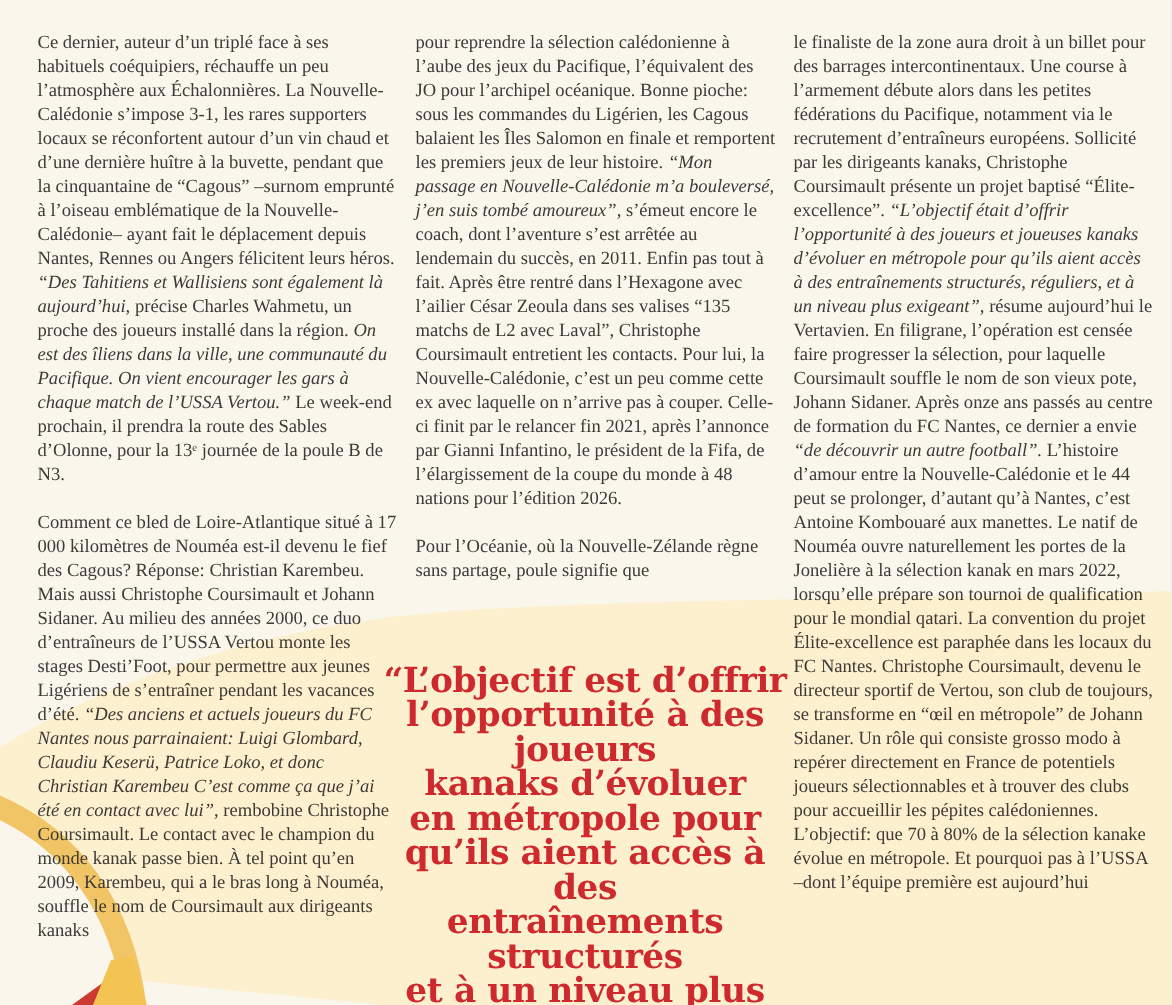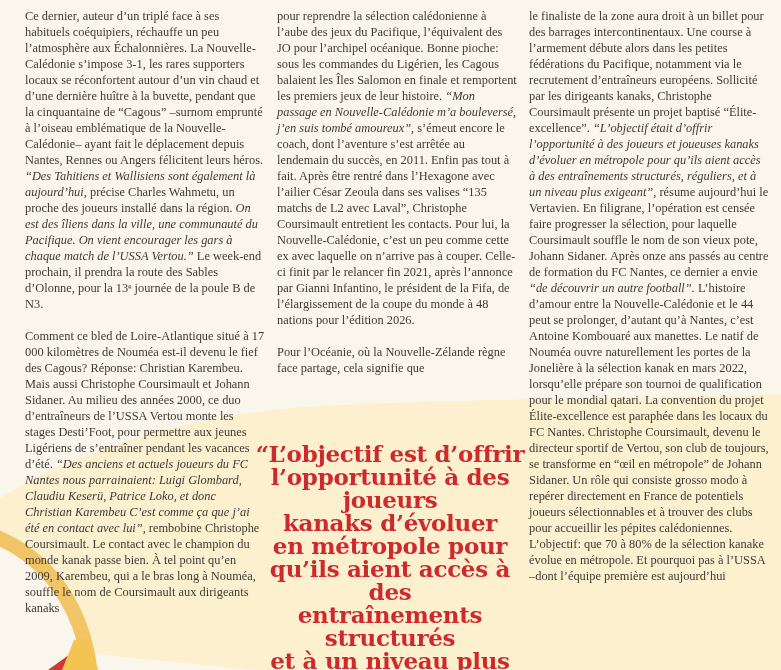"Ce dernier, auteur d’un triplé" .col { top: 8px -> 20px }
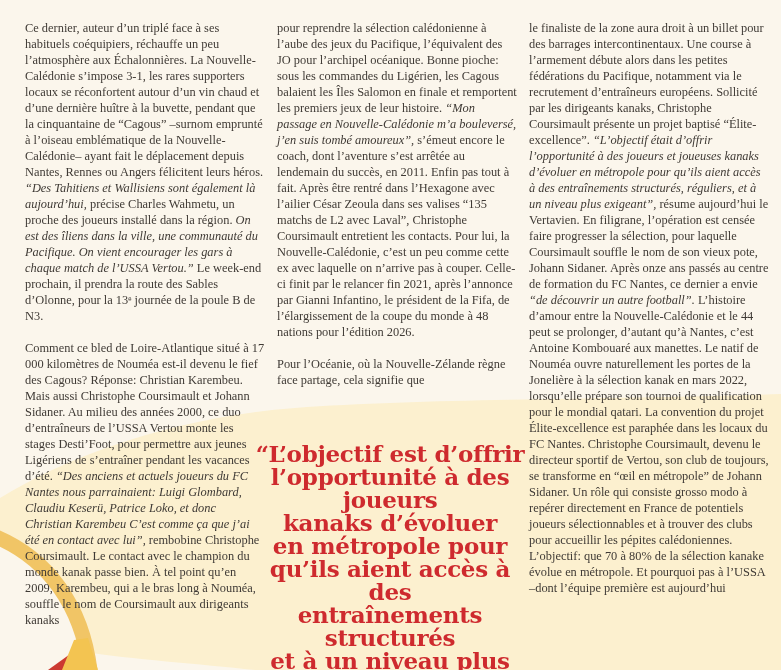"Pour l’Océanie, où la Nouvelle-Zélande" span { text: face partage, cela -> sans partage, poule }
